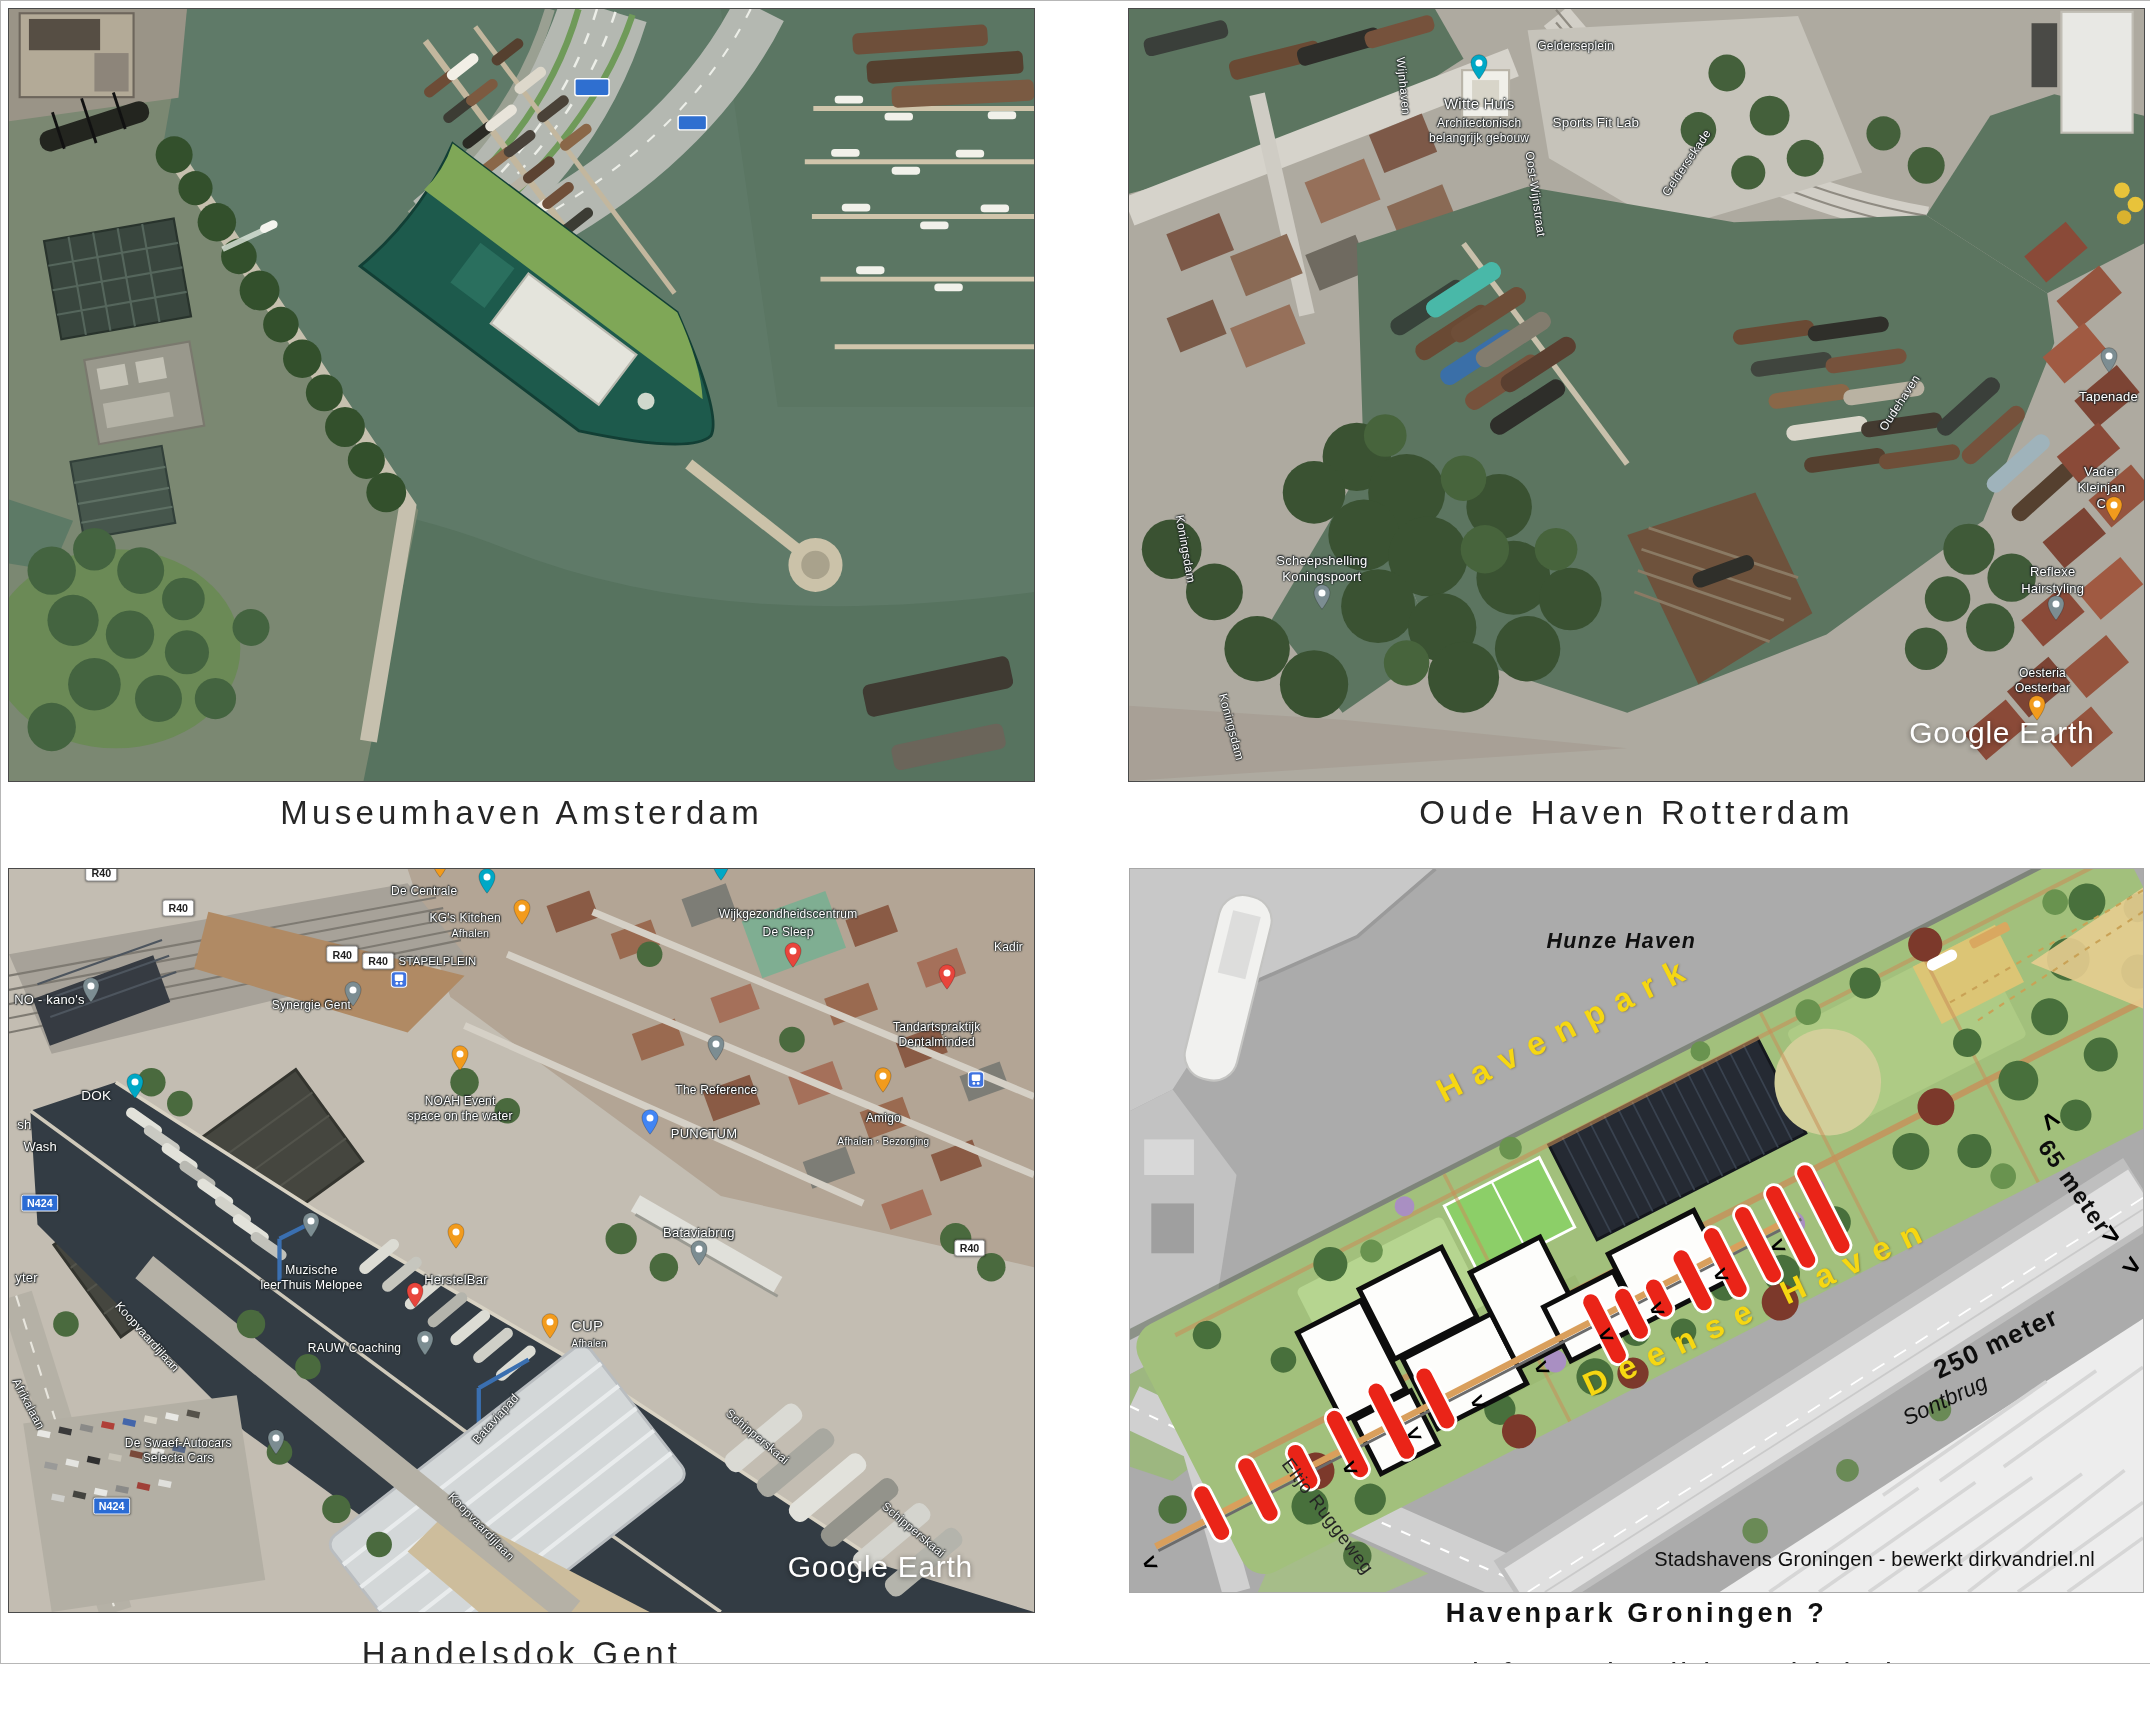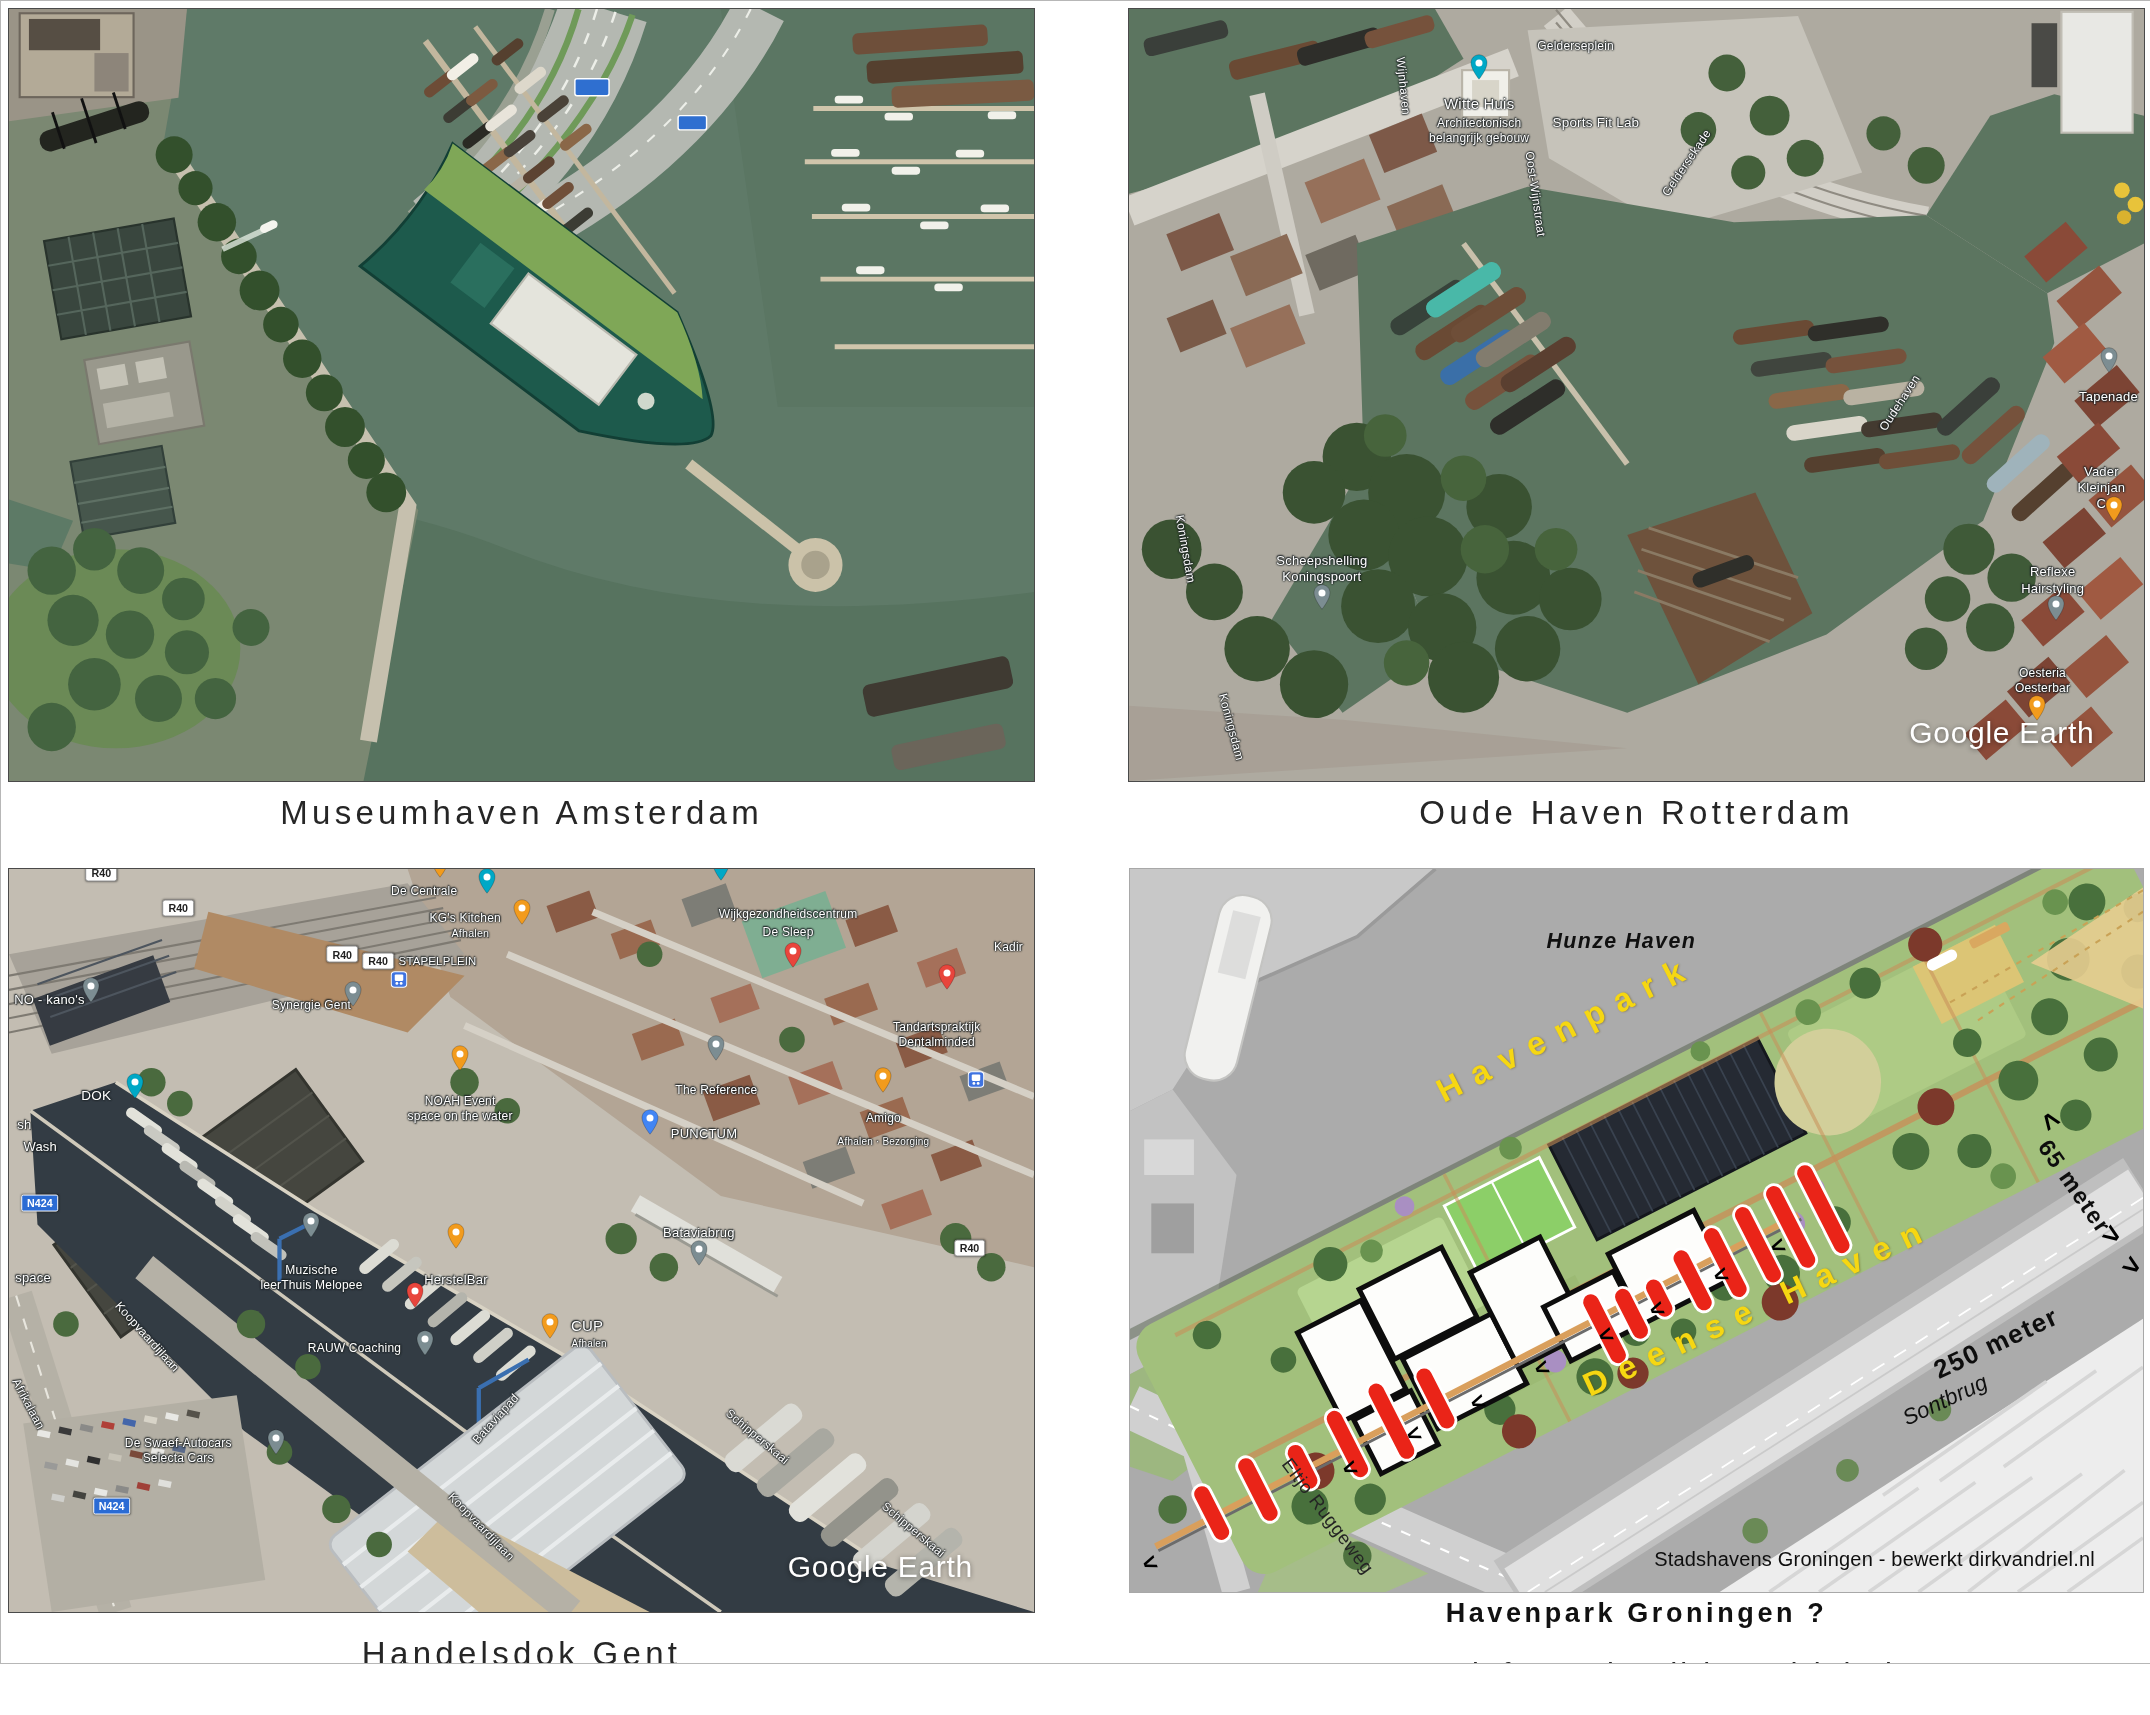"space" div.maplabel { text: space -> yter }
